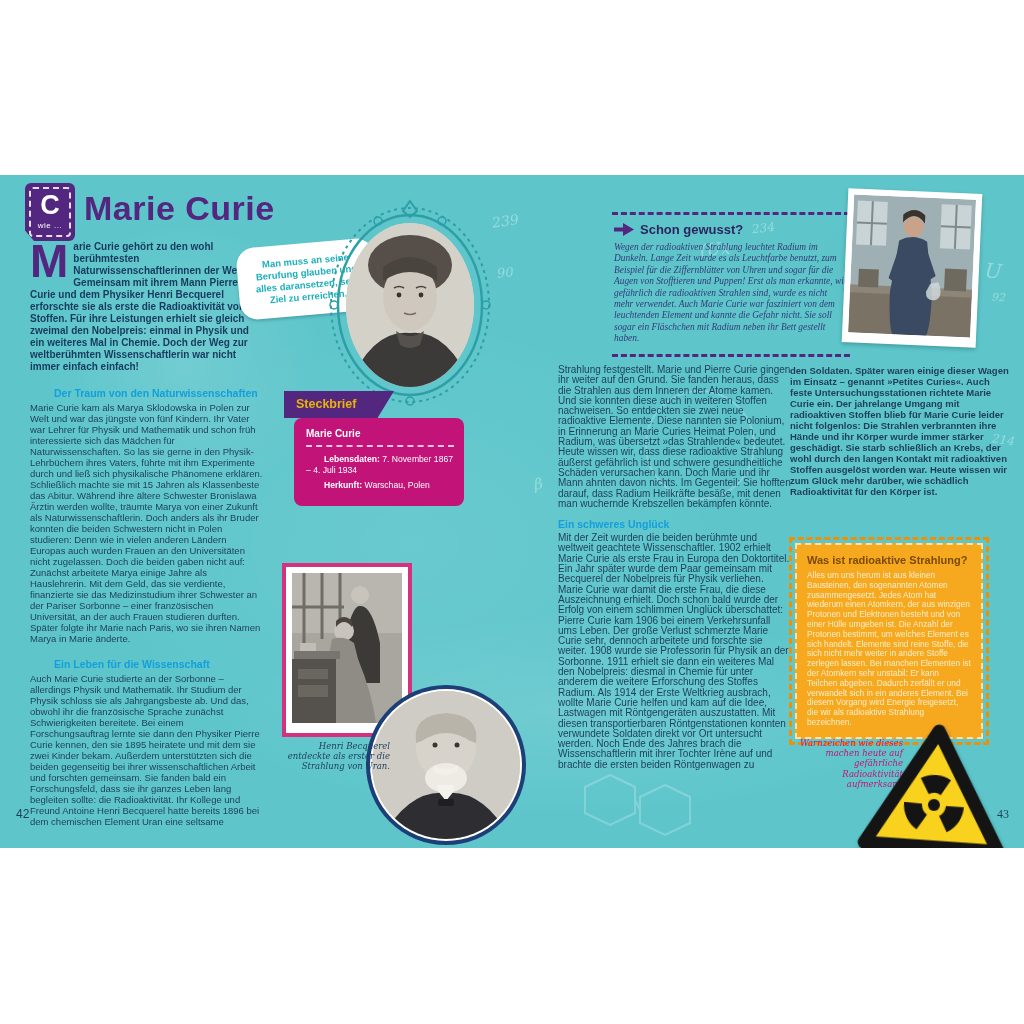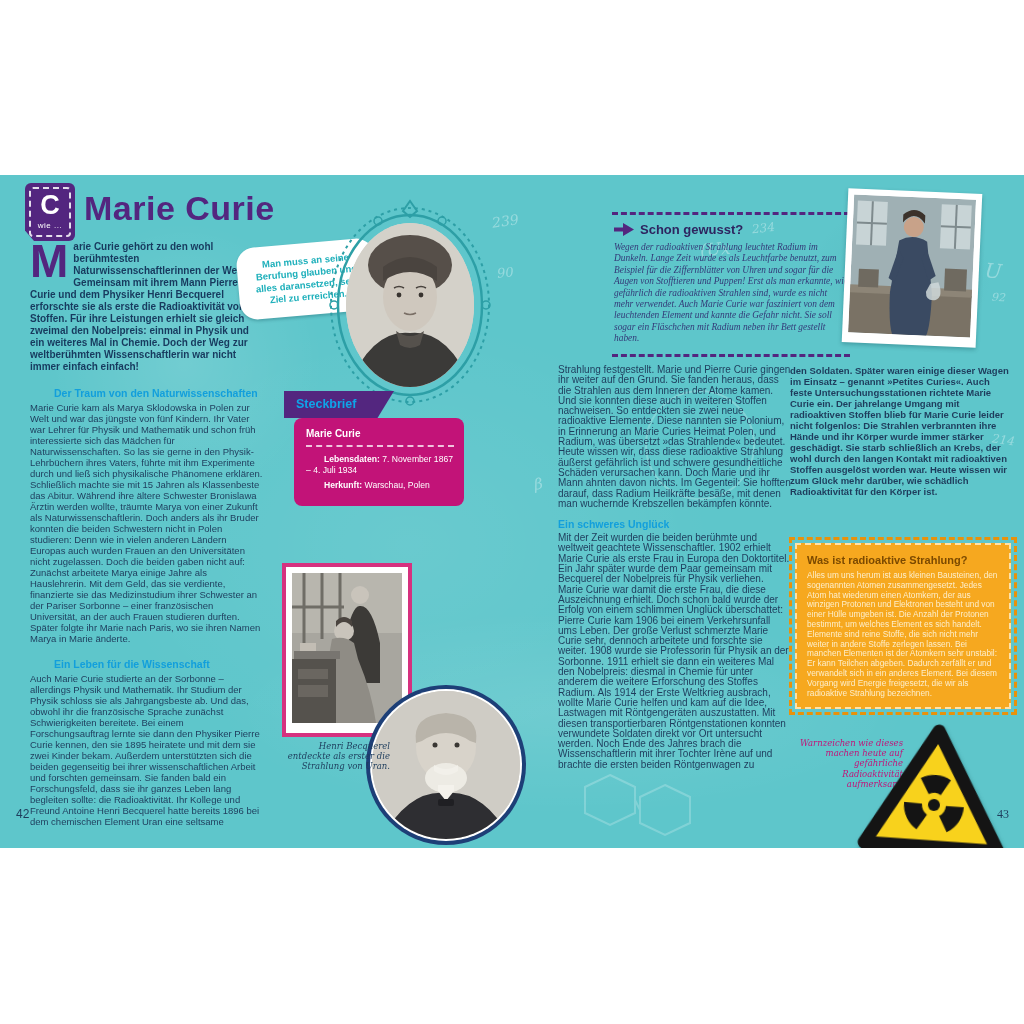"Steckbrief" .sb-ribbon { color: #0ea5e9 -> #eab308 }
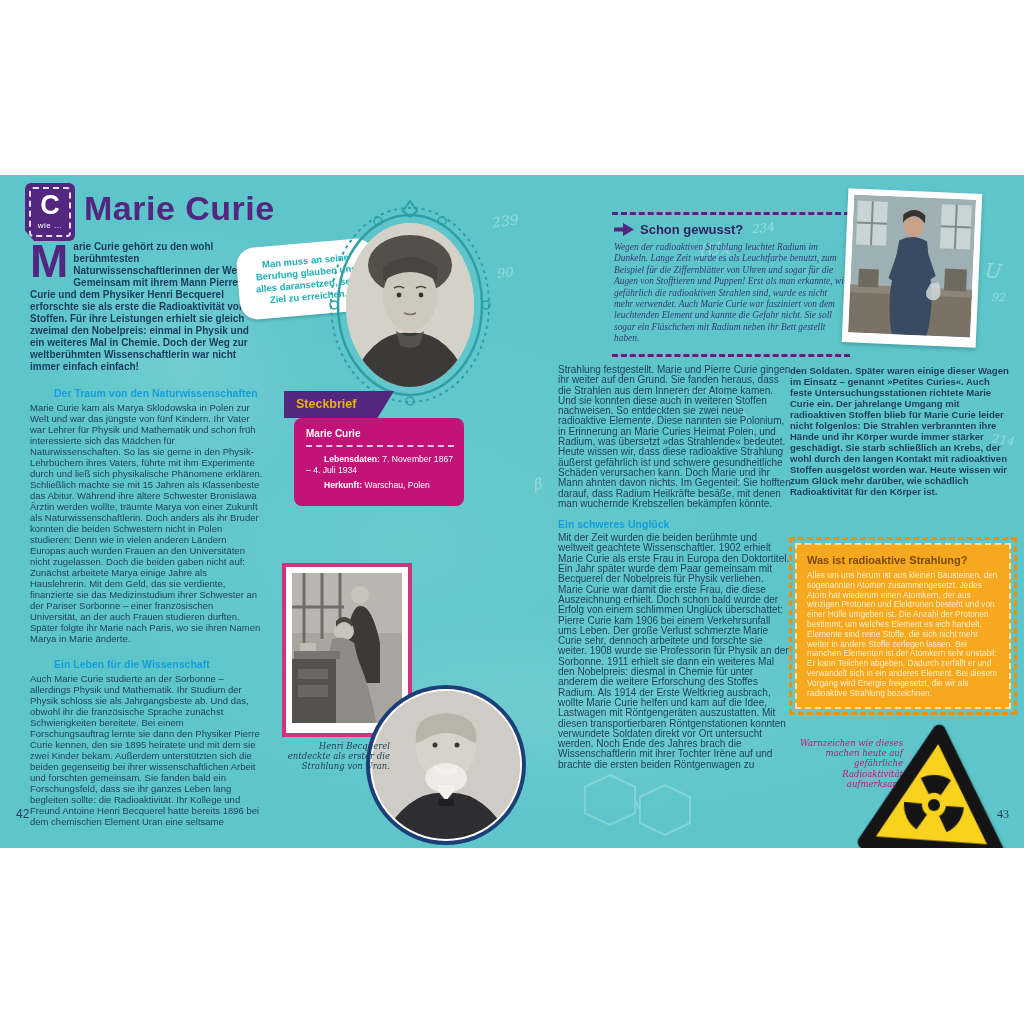"Was ist radioaktive Strahlung?" .info-box { width: 216px -> 188px }
